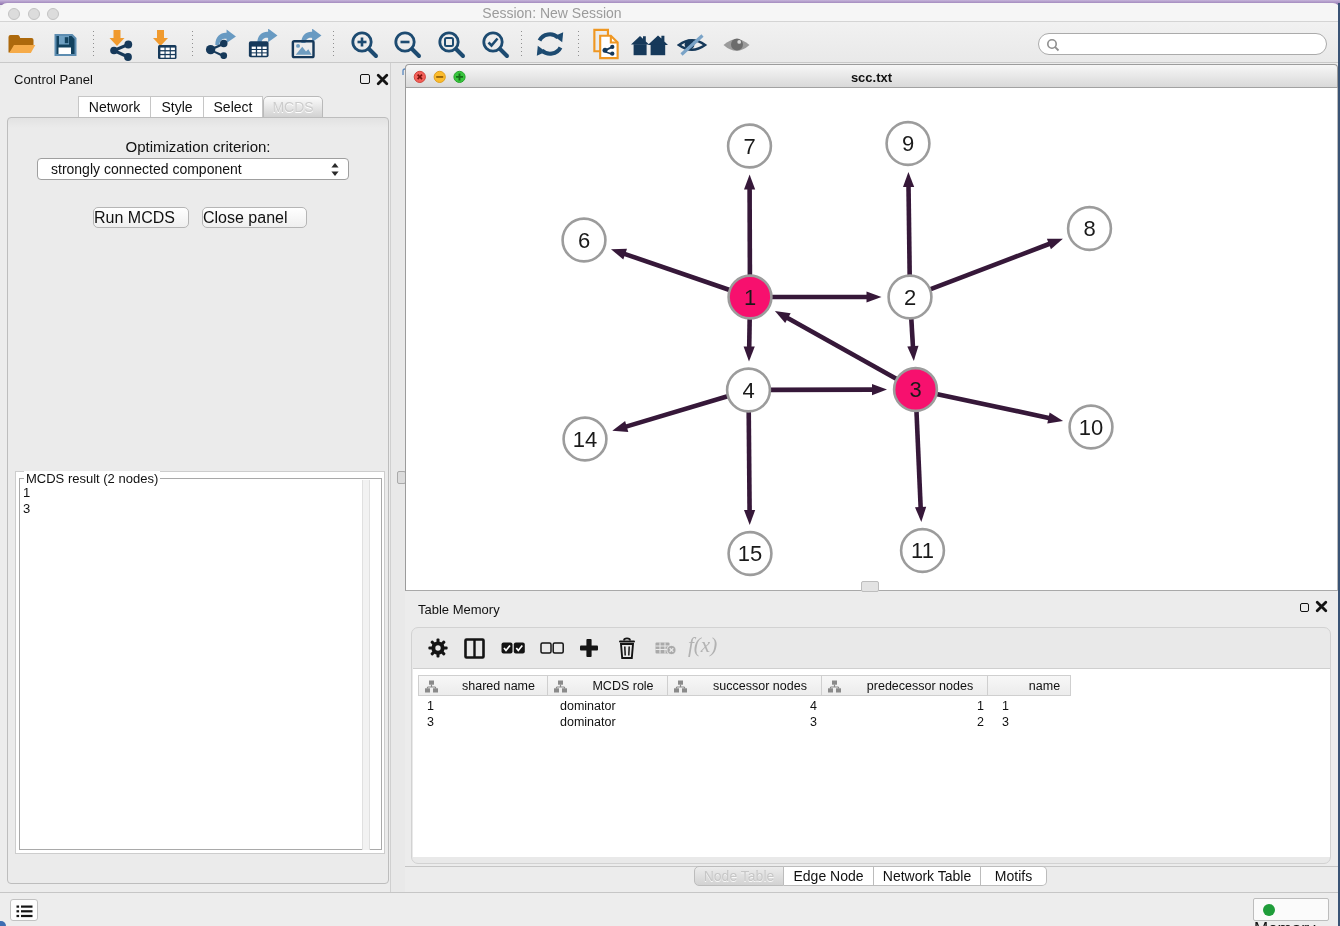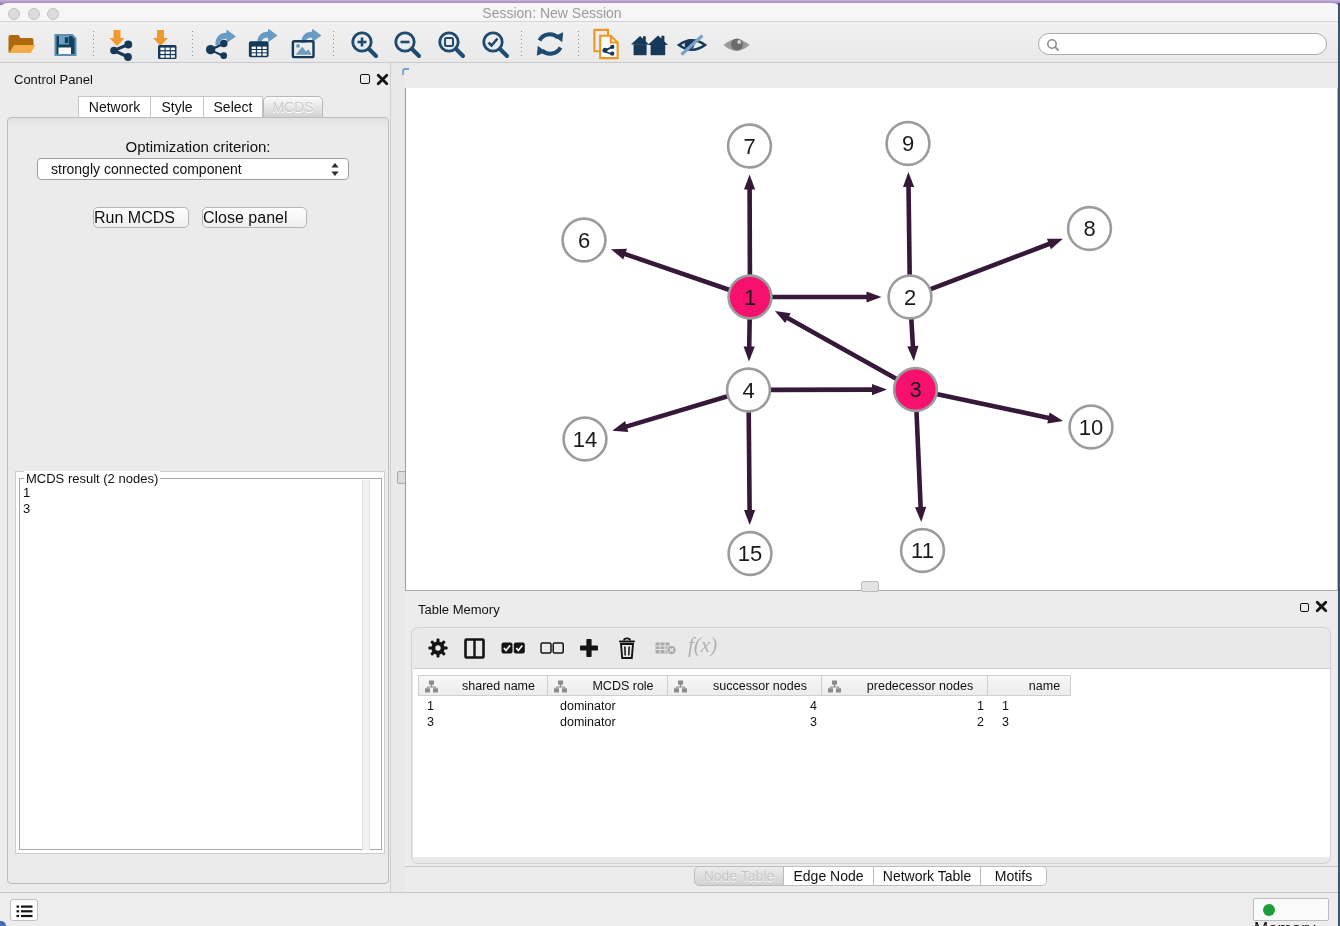"scc.txt" div { html: none -> <div> <svg> <circle></circle> <path></path> <circle></circle> <rect></rect> <circle></circle> <path></path> </svg> <div>scc.txt</div> </div> }
